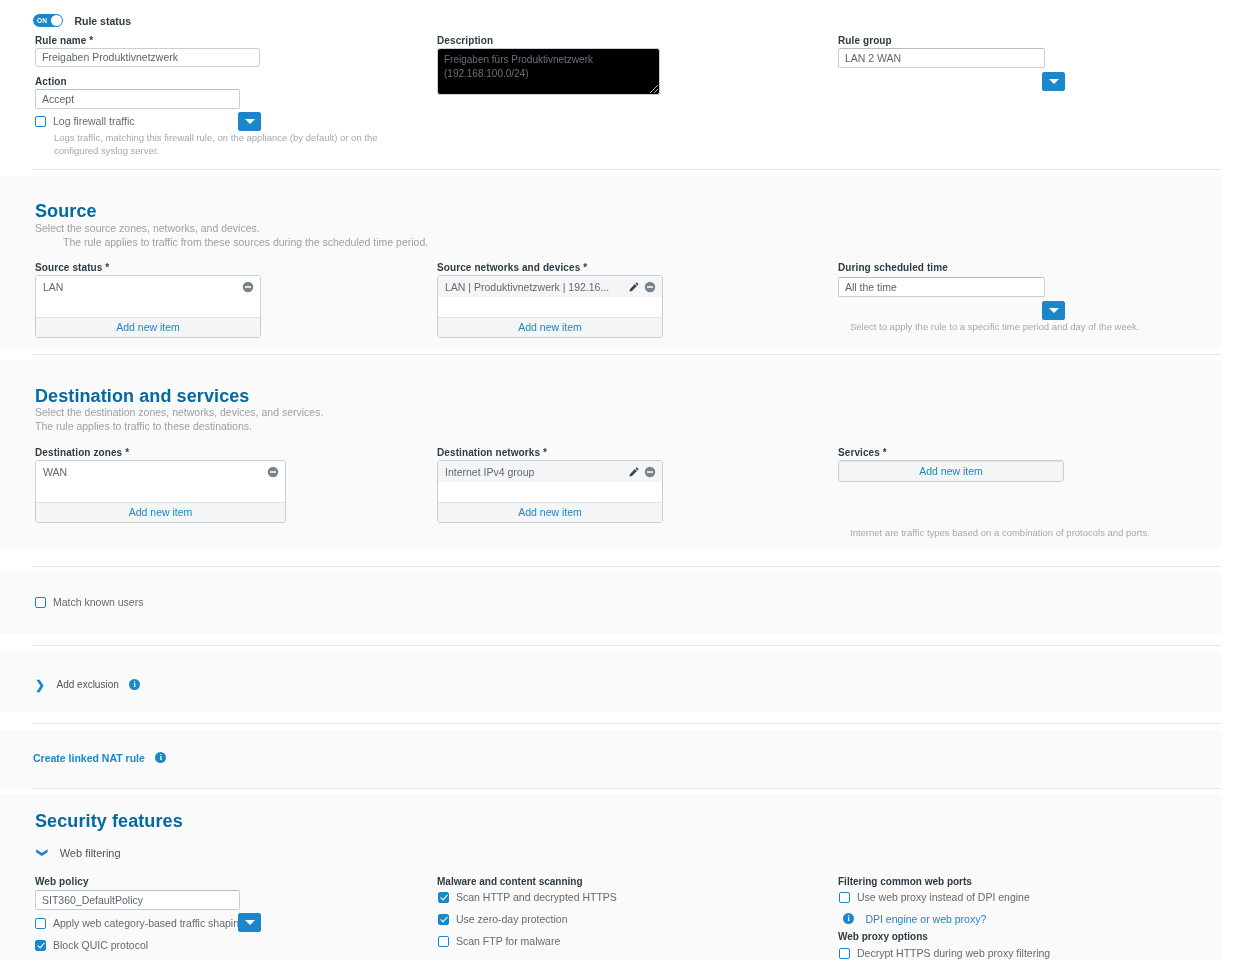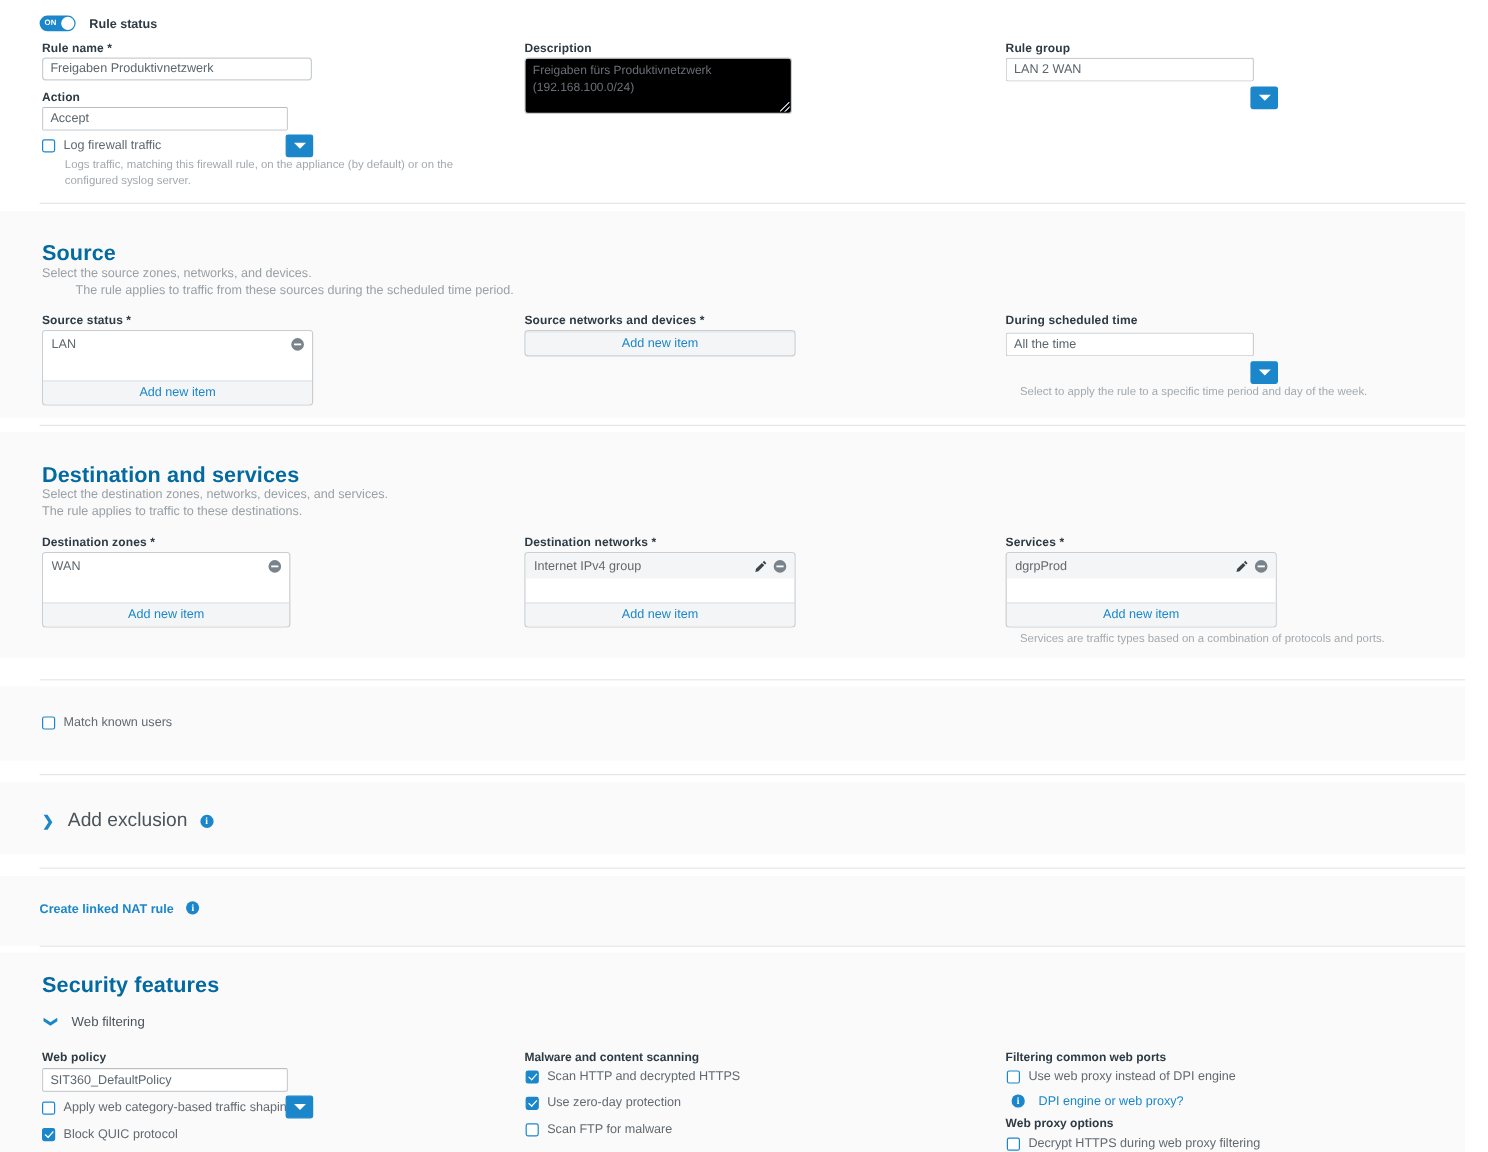"LAN | Produktivnetzwerk | 192.16..." div.lb-body { html: none -> <div> <div> <span>LAN | Produktivnetzwerk | 192.16...</span> <svg> <path></path> </svg> <svg> <circle></circle> <rect></rect> </svg> </div> </div> }
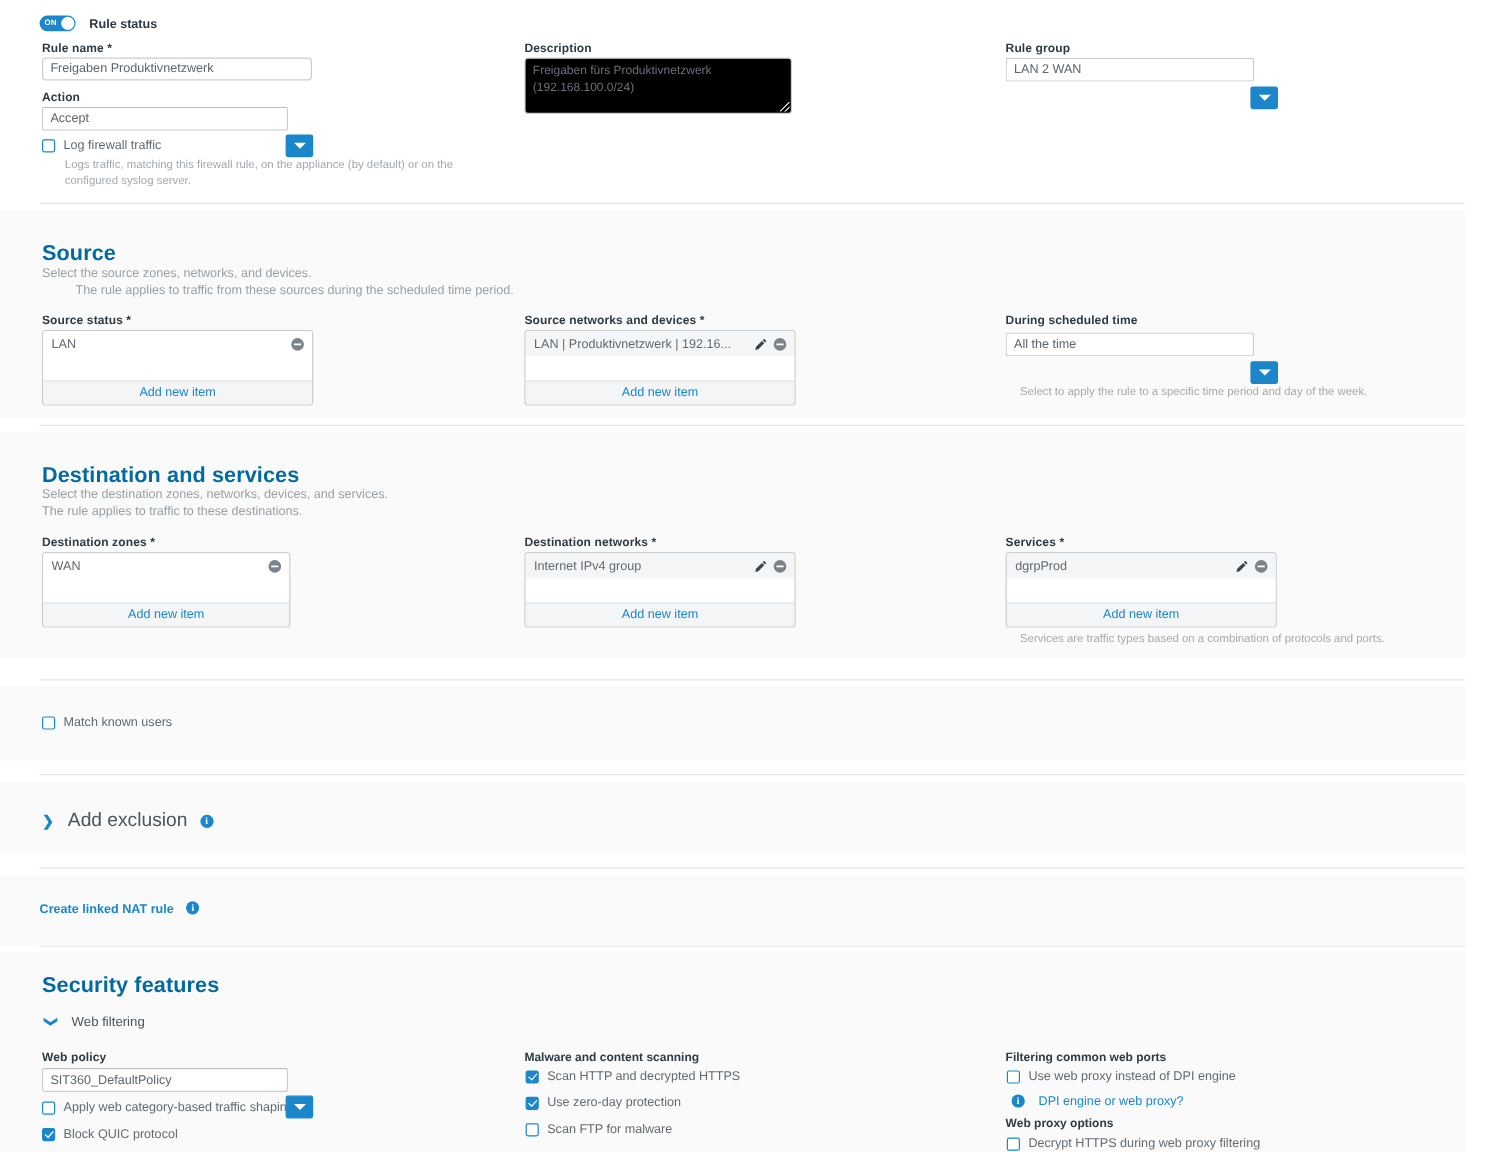"WAN" div.abs { width: 207px -> 251px }
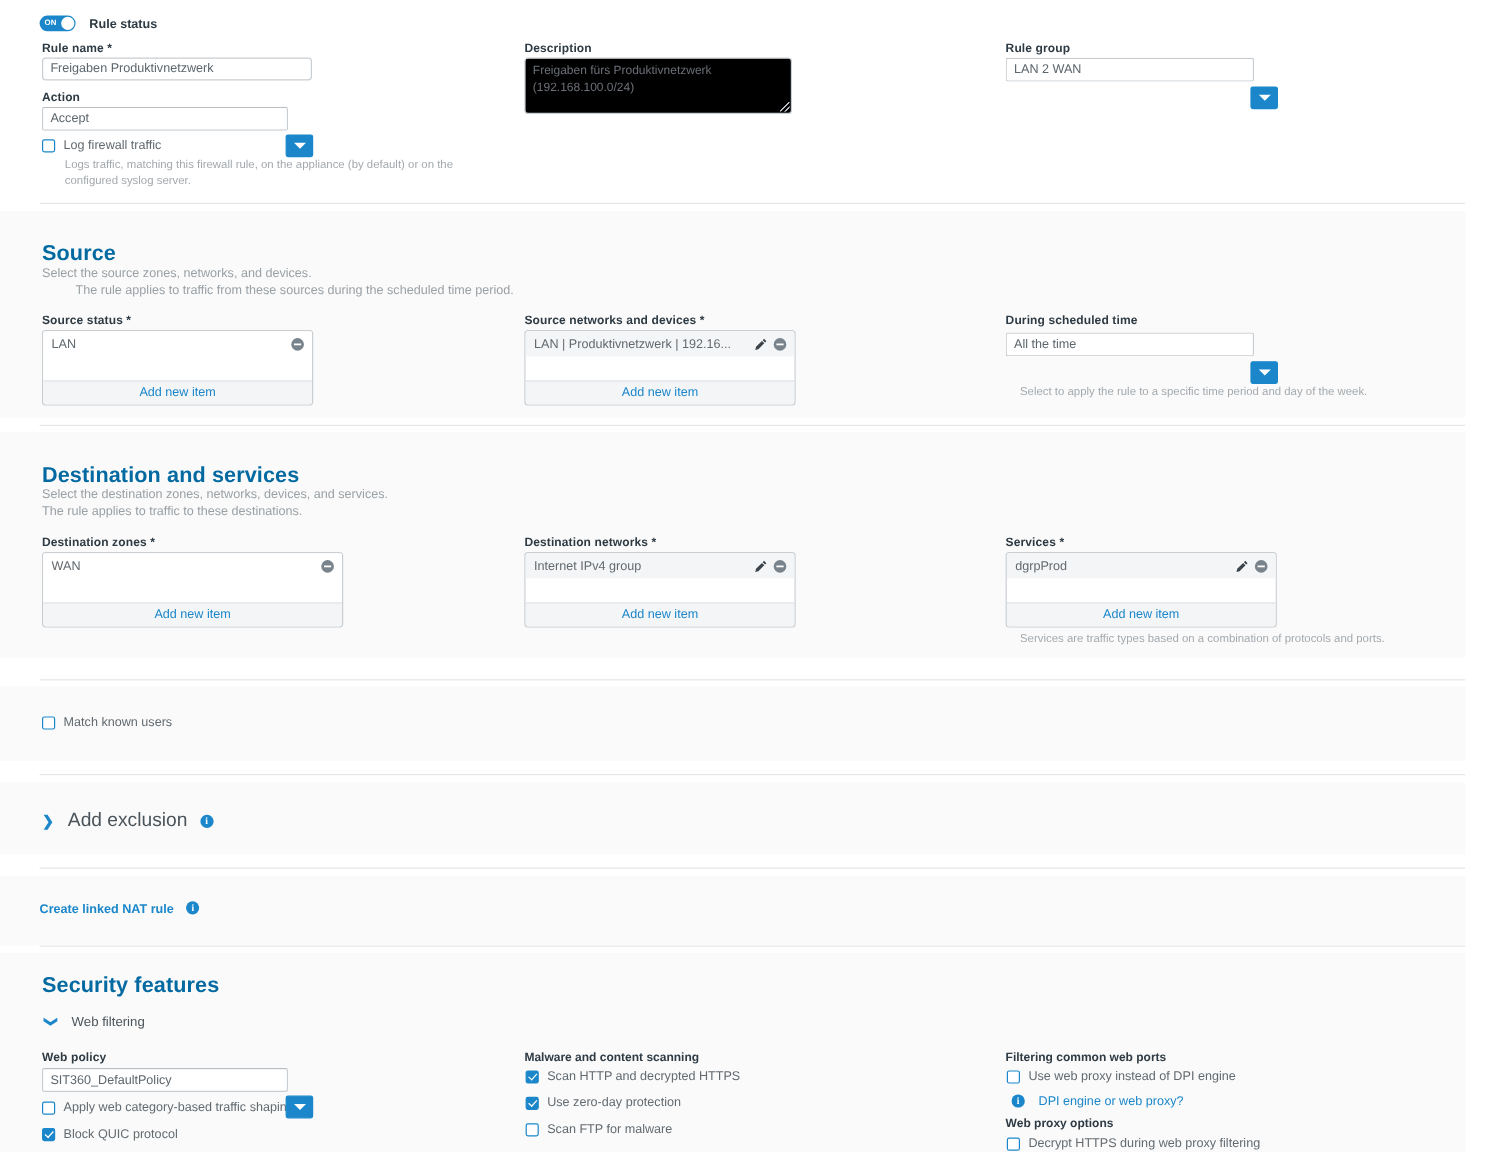"dgrpProd" div.lb-body { html: <div> <div> <span>dgrpProd</span> <svg> <path></path> </svg> <svg> <circle></circle> <rect></rect> </svg> </div> </div> -> none }
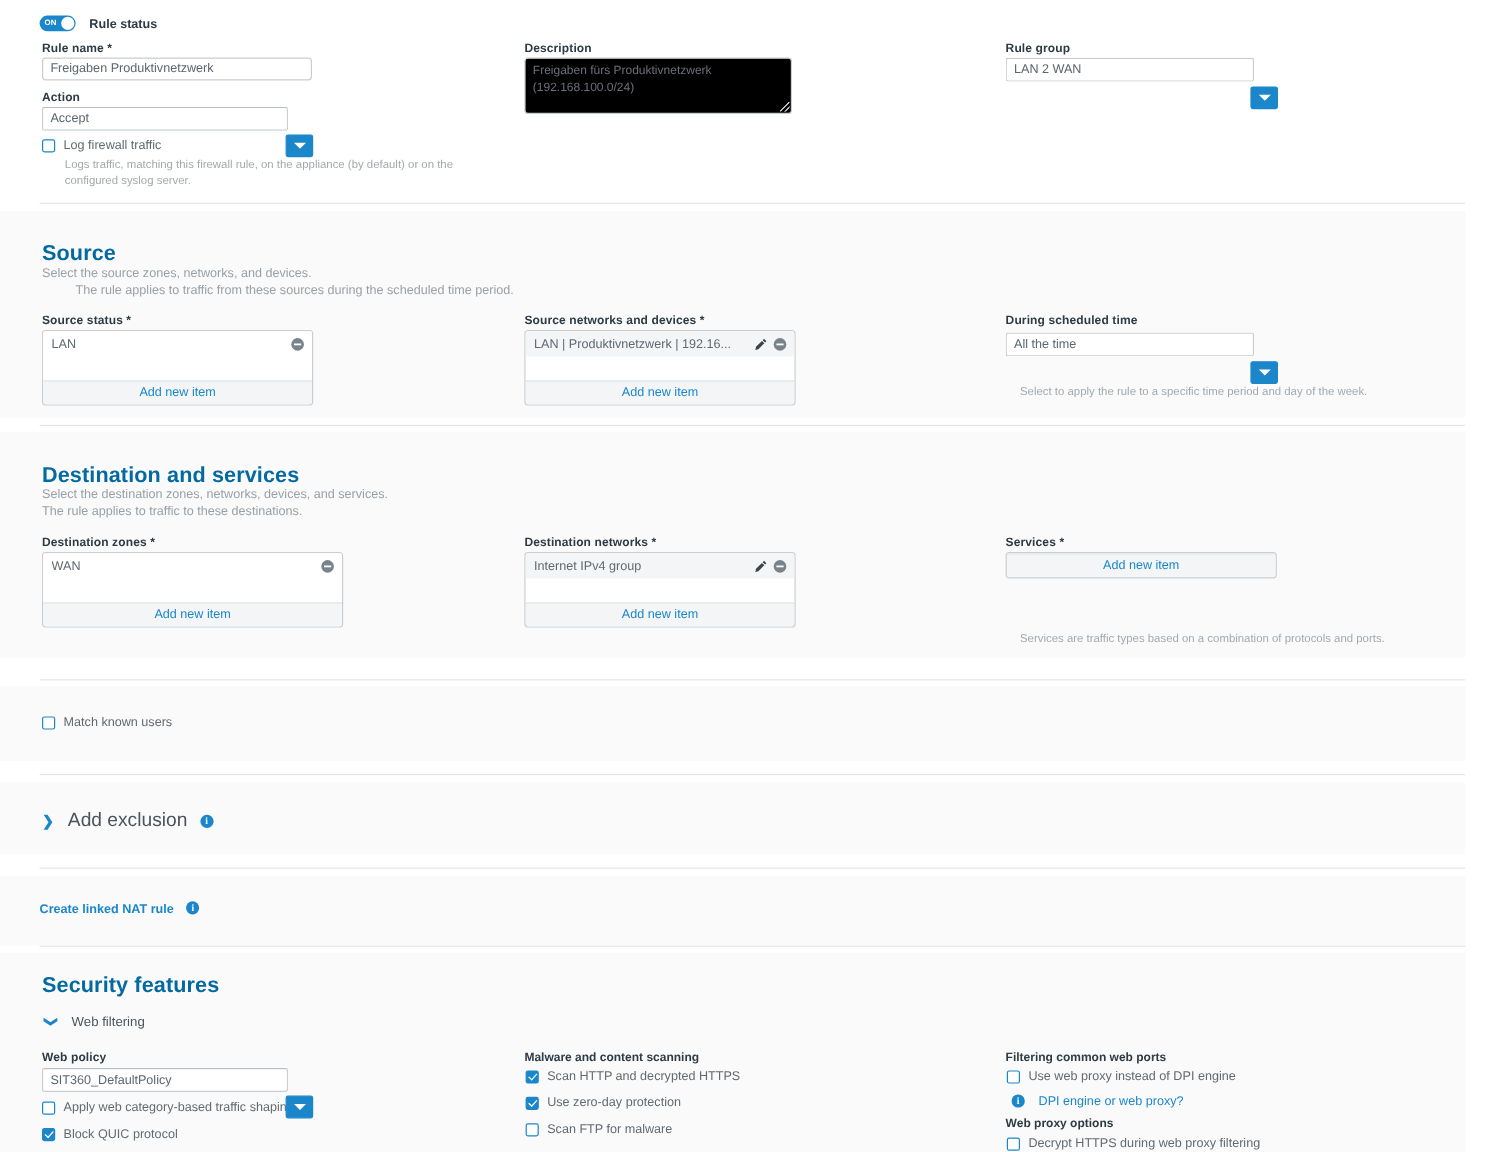"Services are traffic types based" div.abs { text: Services -> Internet }
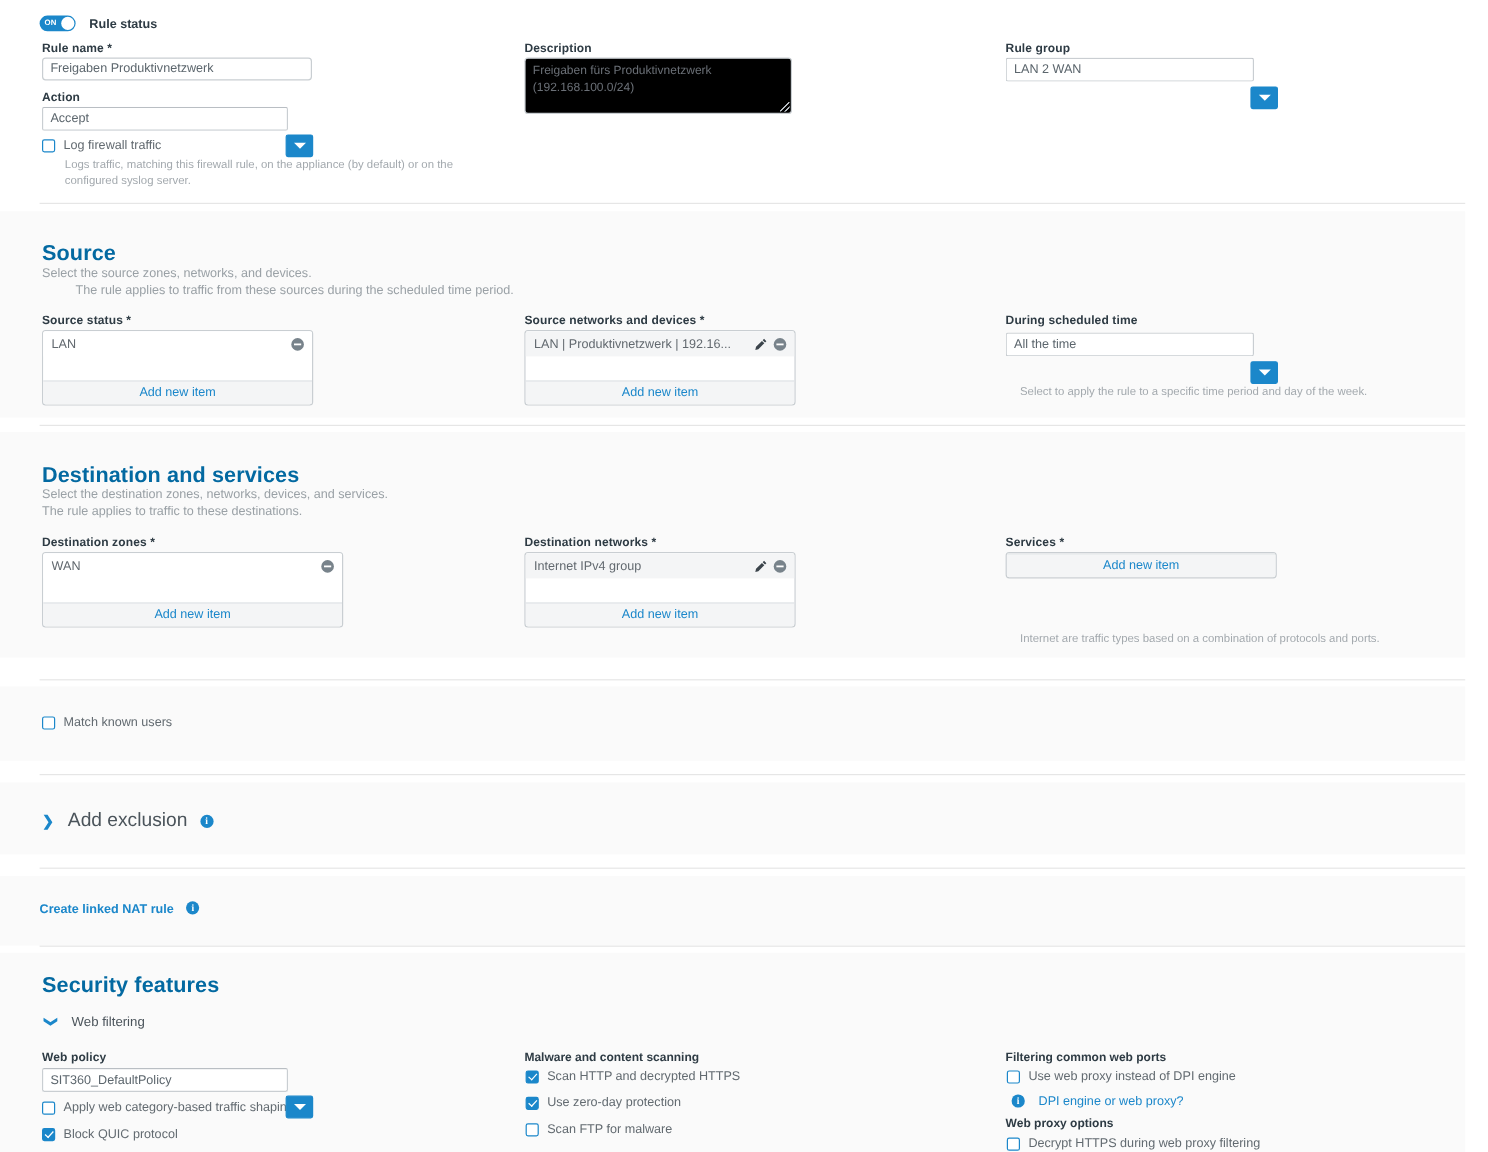"Add exclusion" span { font-size: 16px -> 10px }
